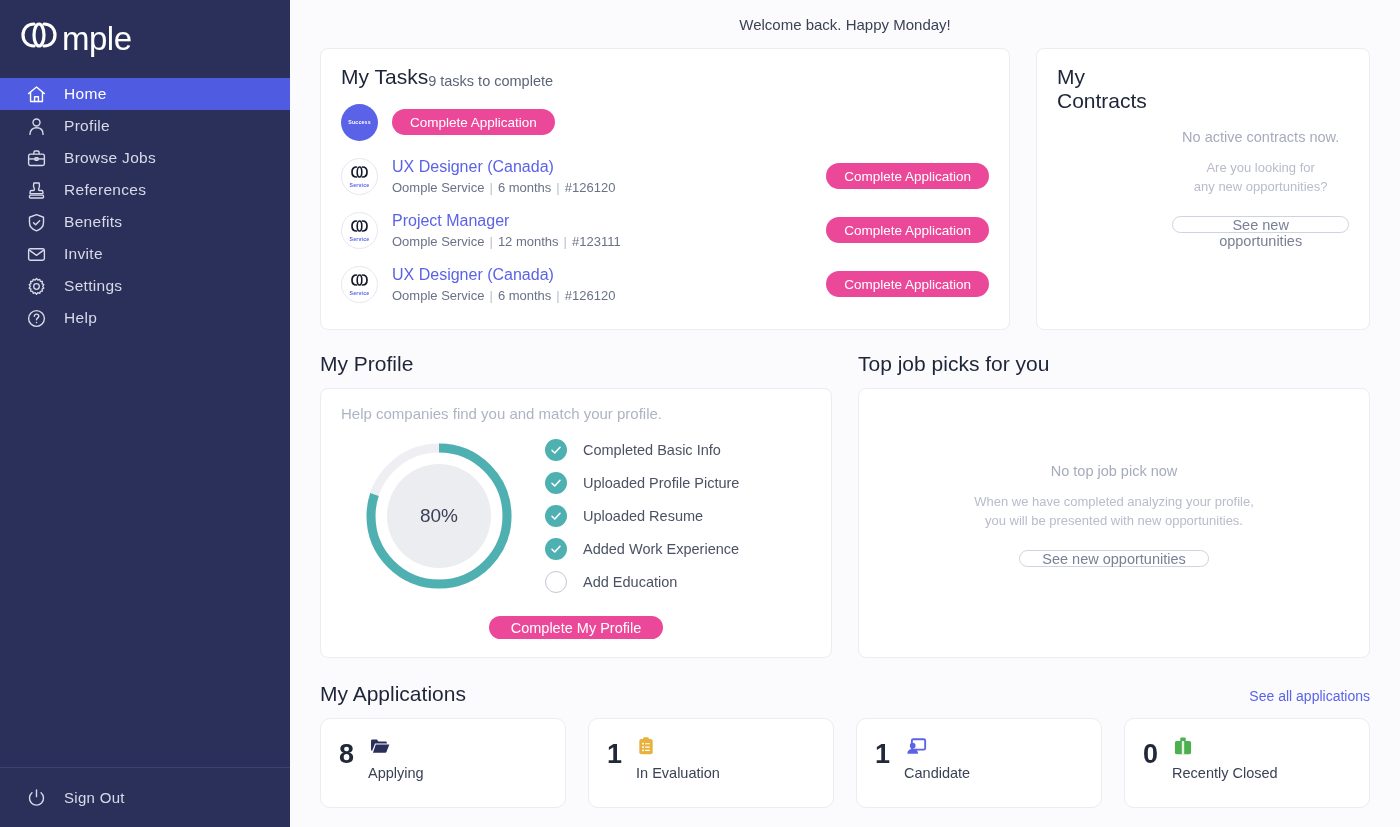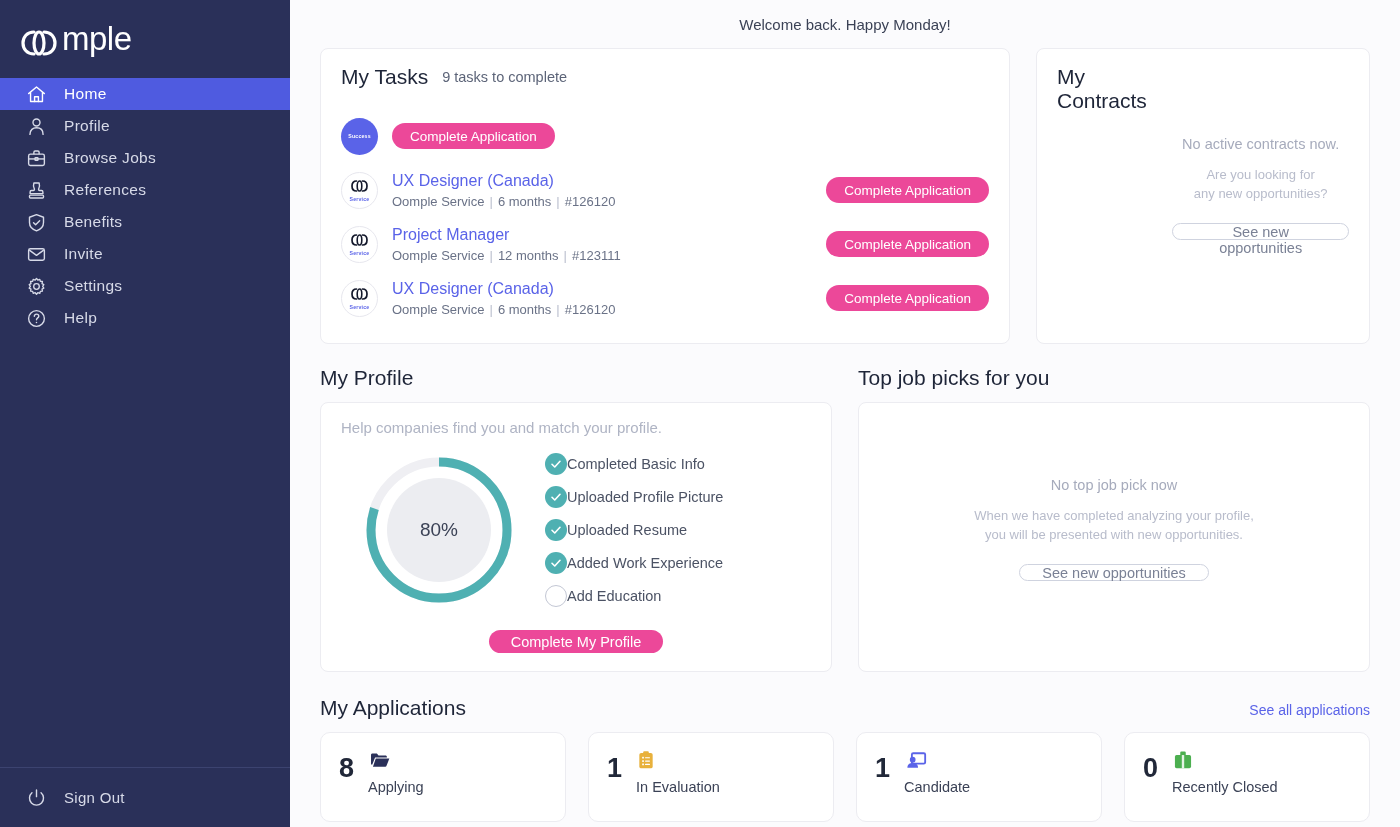"mple" .logo { align-items: flex-end -> flex-start }
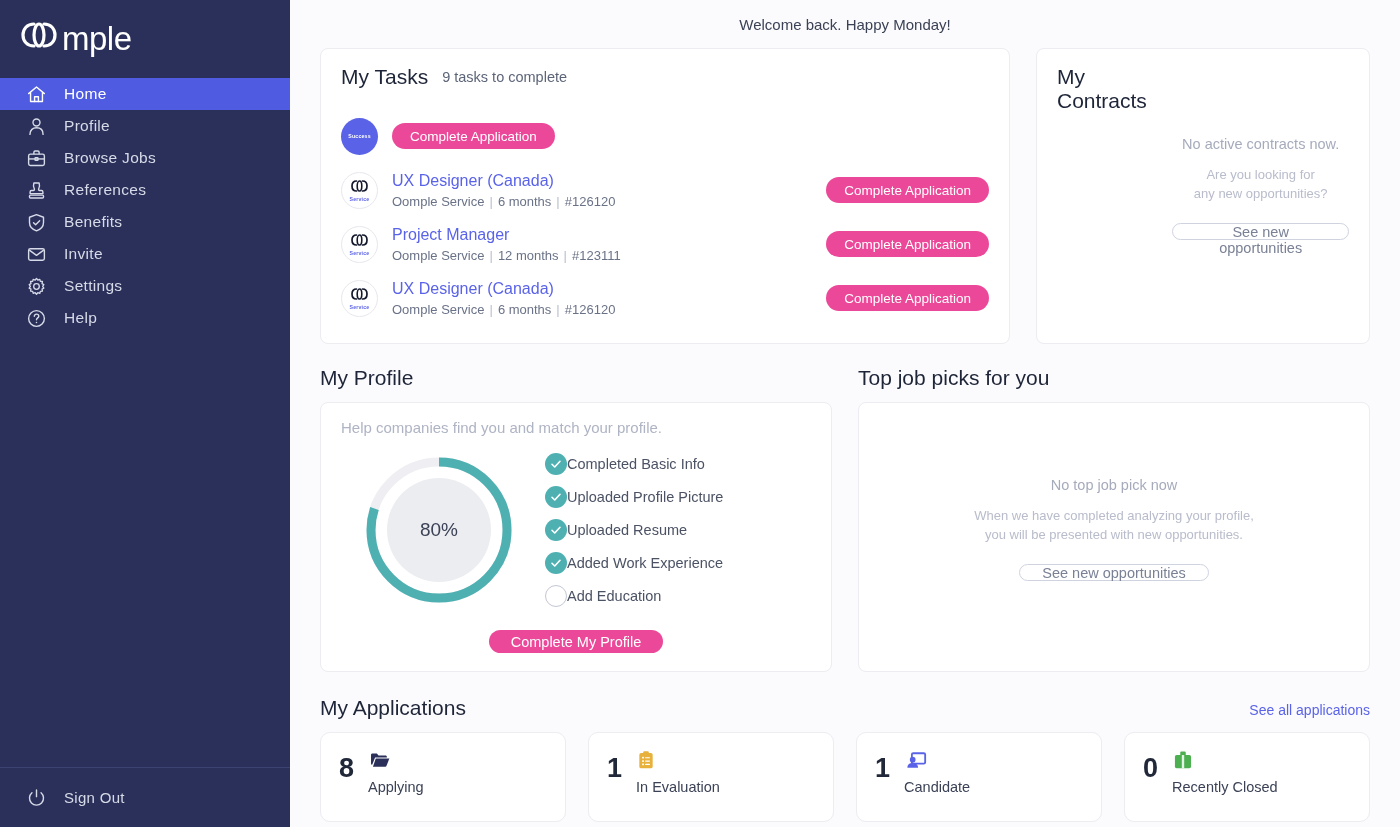"My Tasks" .tasks-head { align-items: center -> flex-end; gap: 14px -> none; margin-bottom: 20px -> 6px }
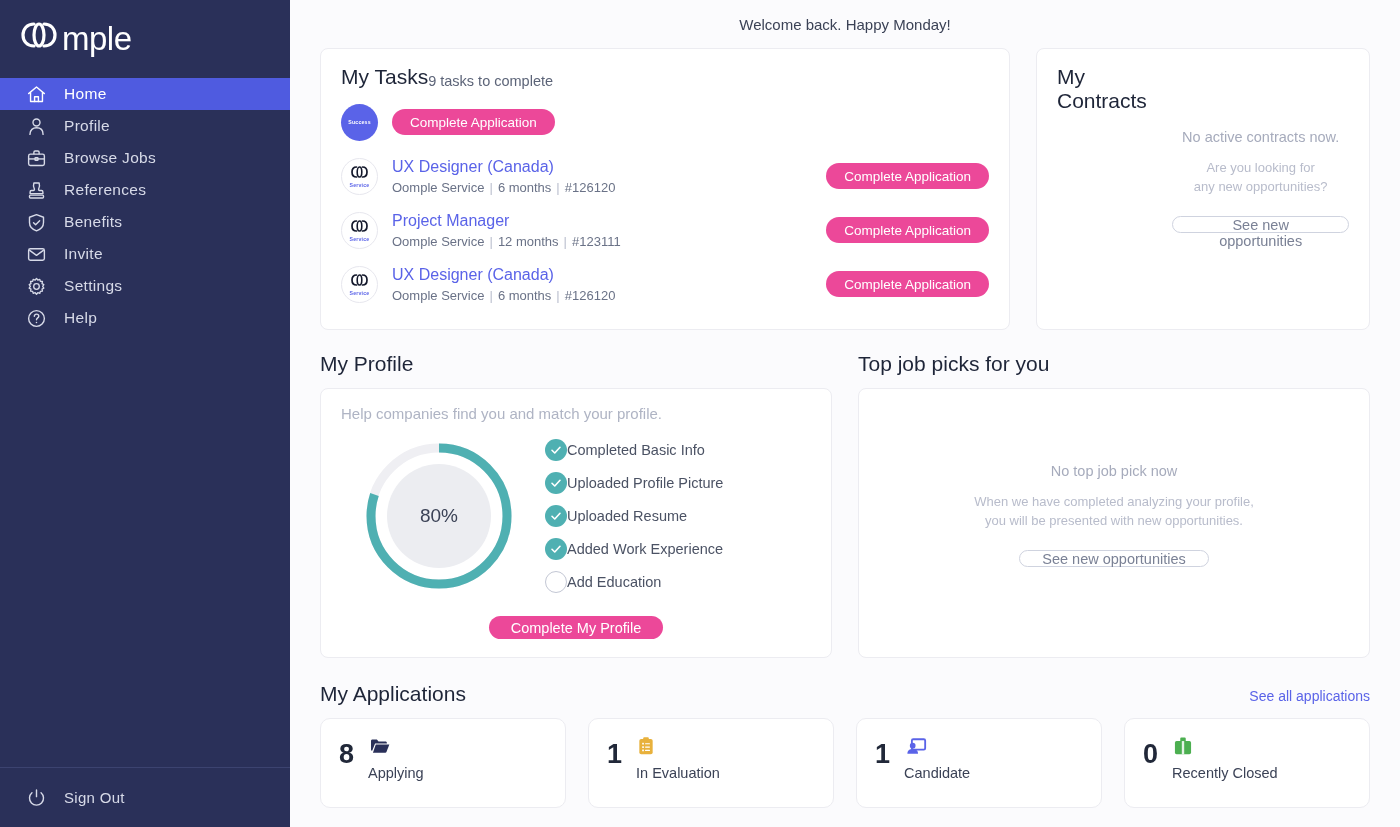"Completed Basic Info" .check-row { gap: 0 -> 16px }
